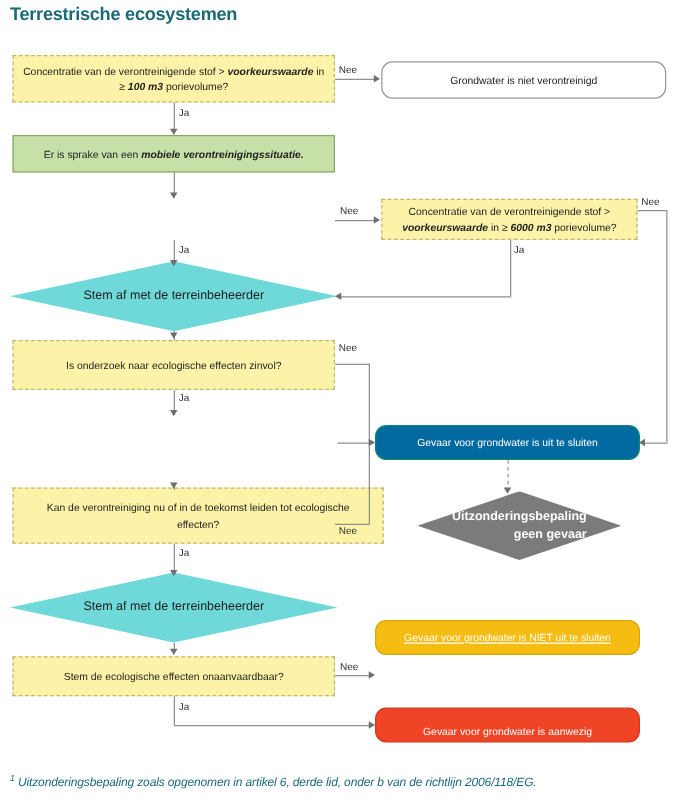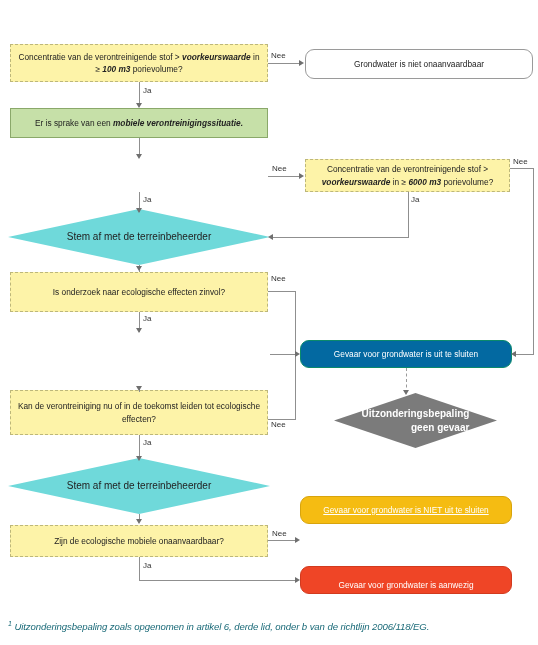"Terrestrische ecosystemen" div.title { html: none -> <div>Terrestrische ecosystemen</div> }
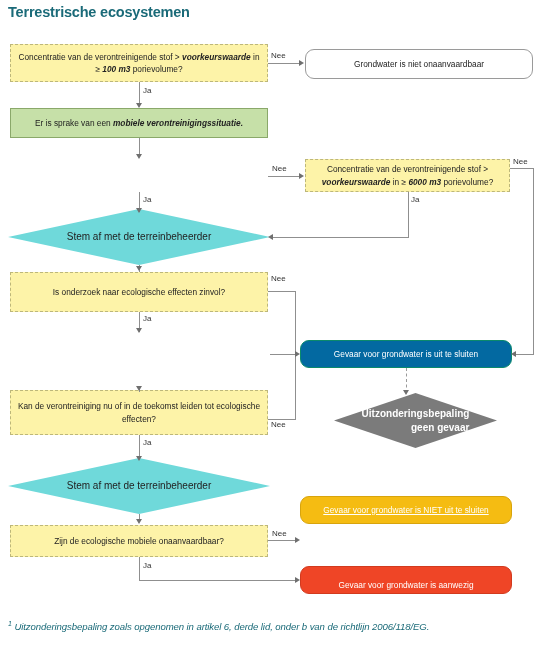"Grondwater is niet onaanvaardbaar" span { text: onaanvaardbaar -> verontreinigd }
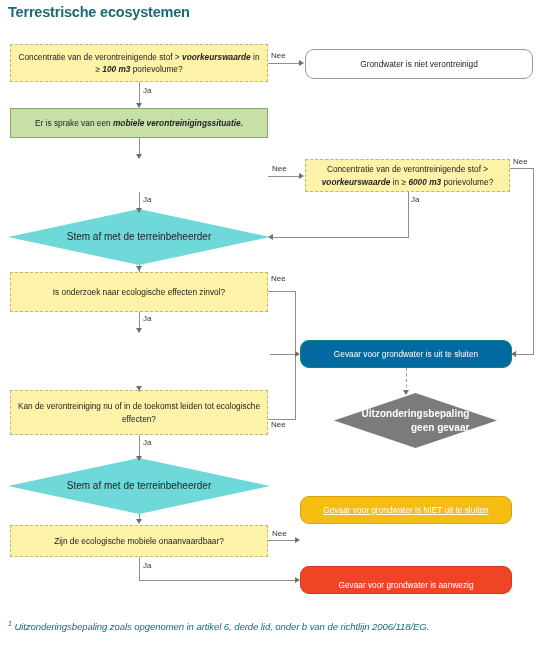"Kan de verontreiniging nu of" div.node { width: 258px -> 297px }
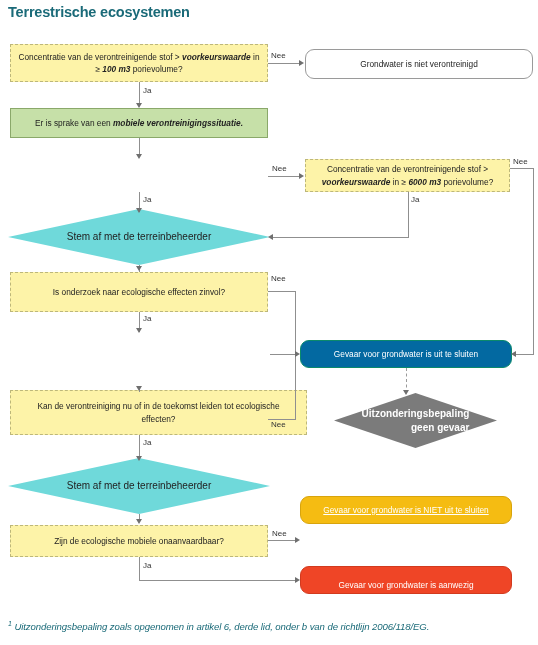"Zijn de ecologische mobiele" span { text: Zijn de ecologische mobiele -> Stem de ecologische effecten }
